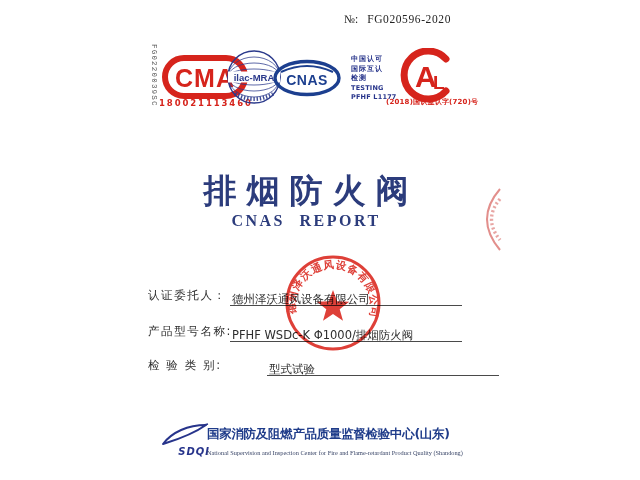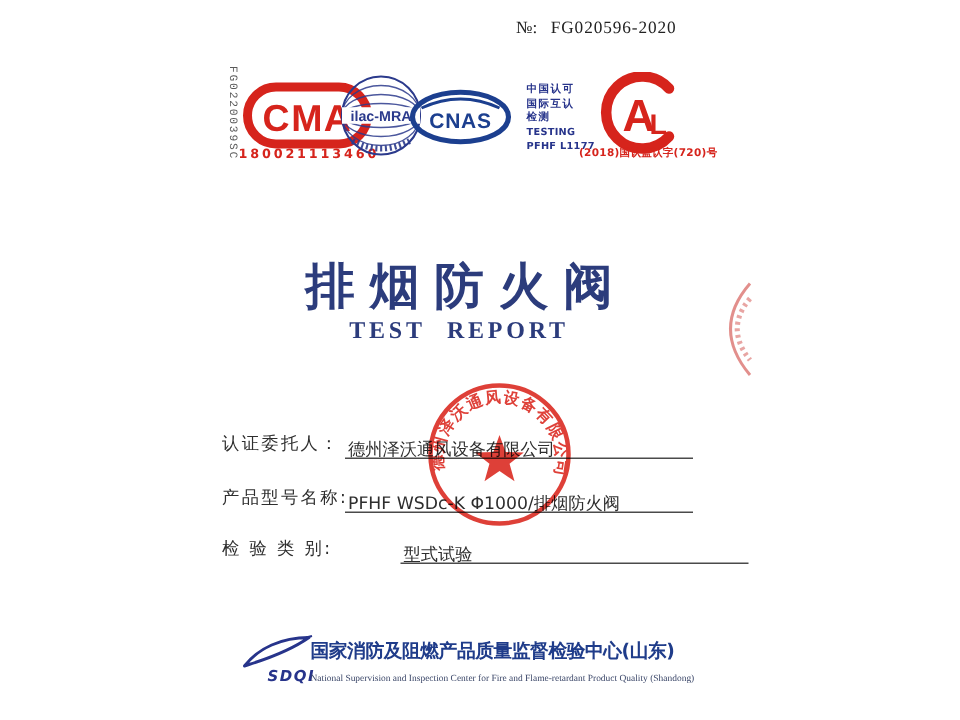"TEST REPORT" div.abs { text: TEST -> CNAS }
